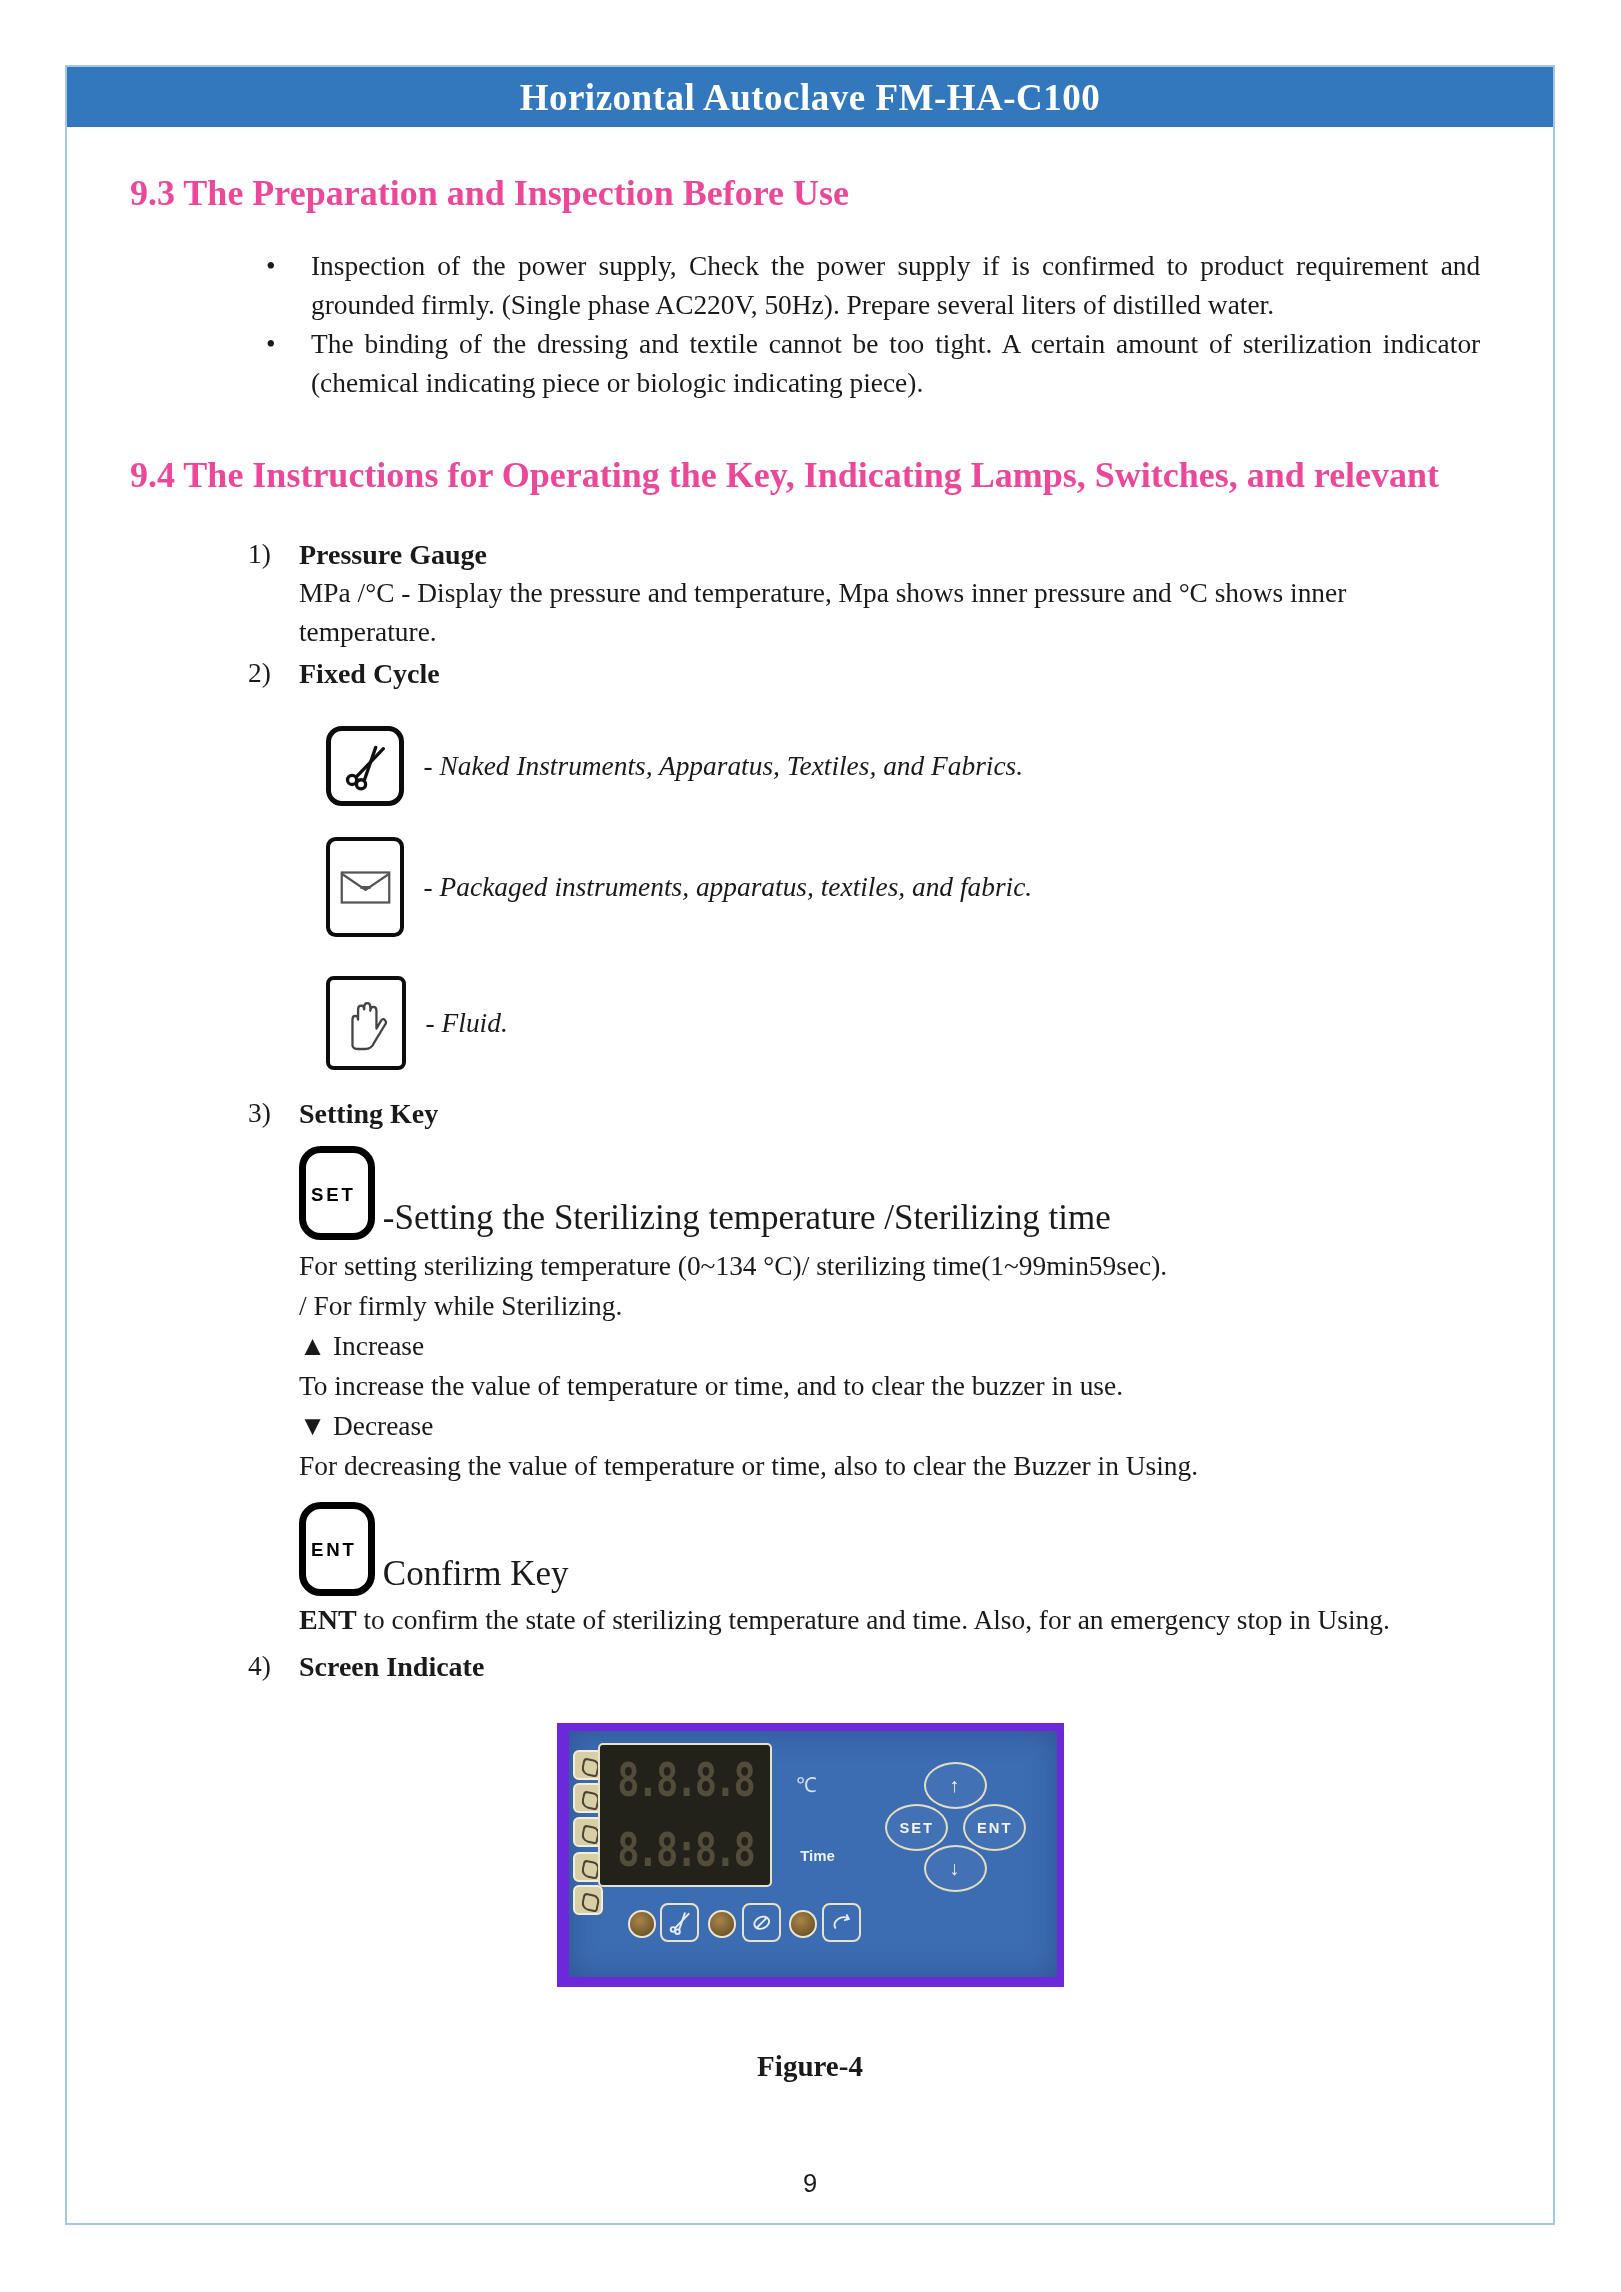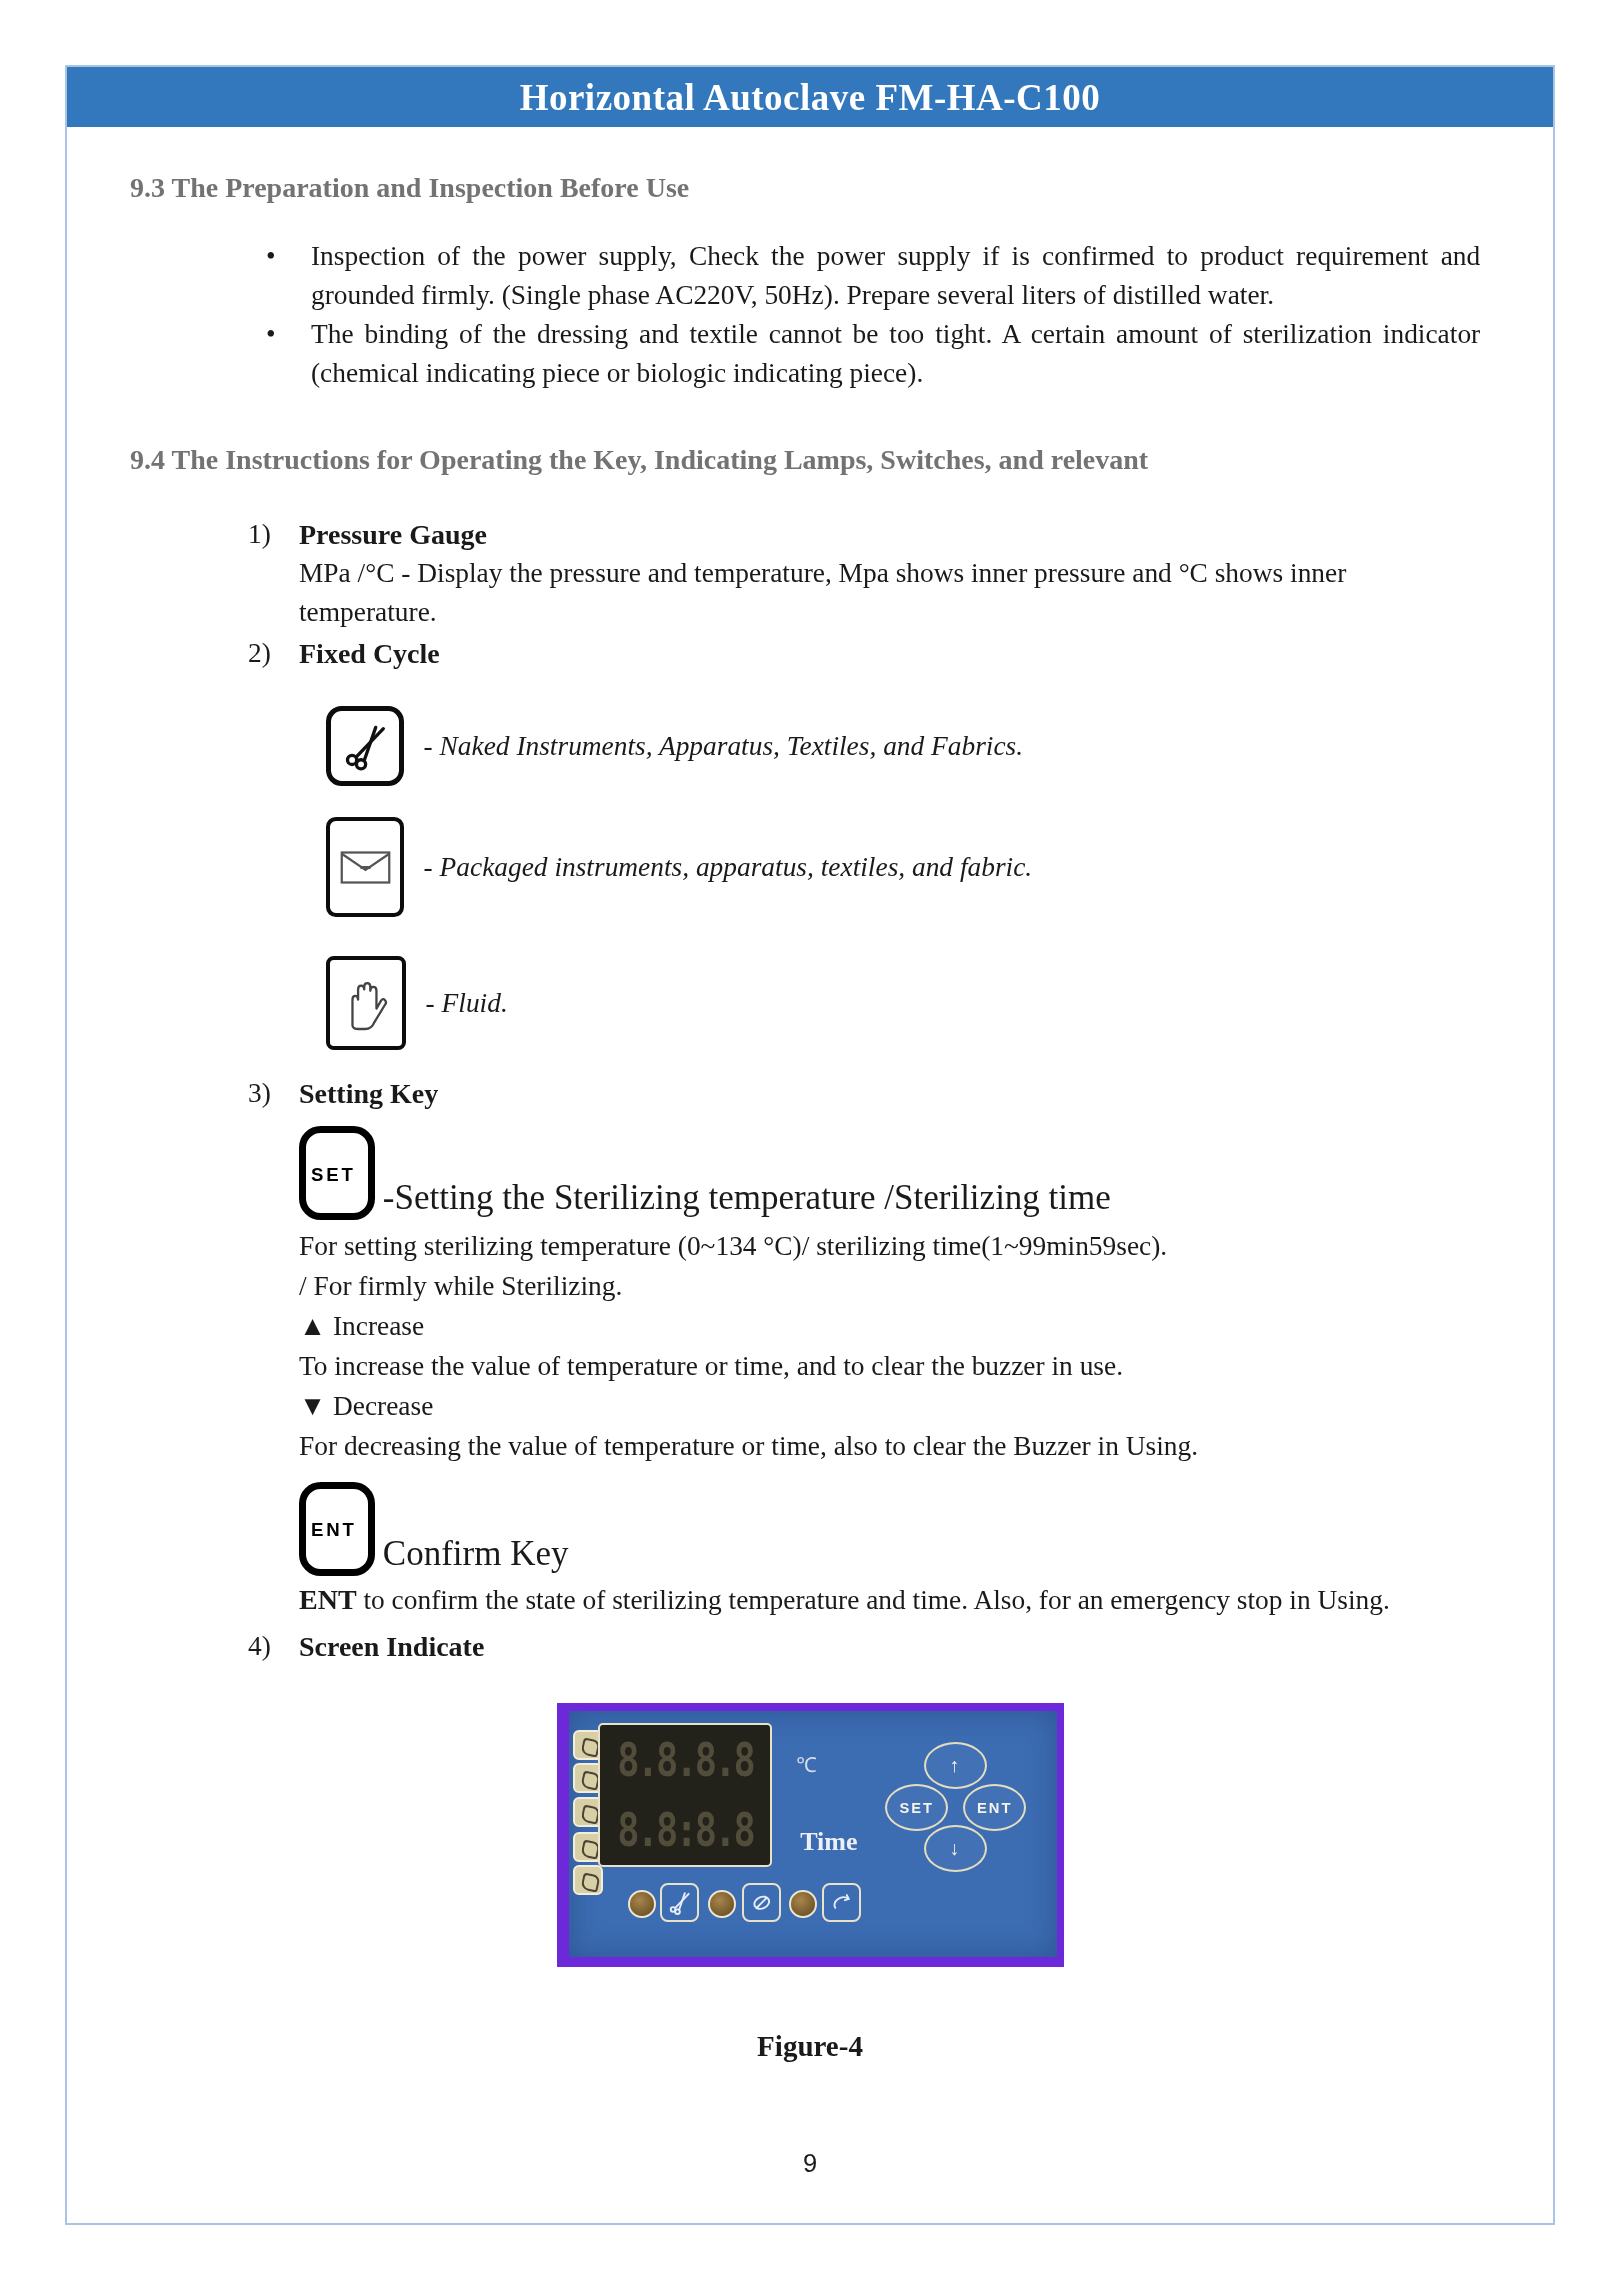"9.3 The Preparation and Inspection" .sec-heading { color: #737373 -> #ec4899; font-size: 28px -> 36px }
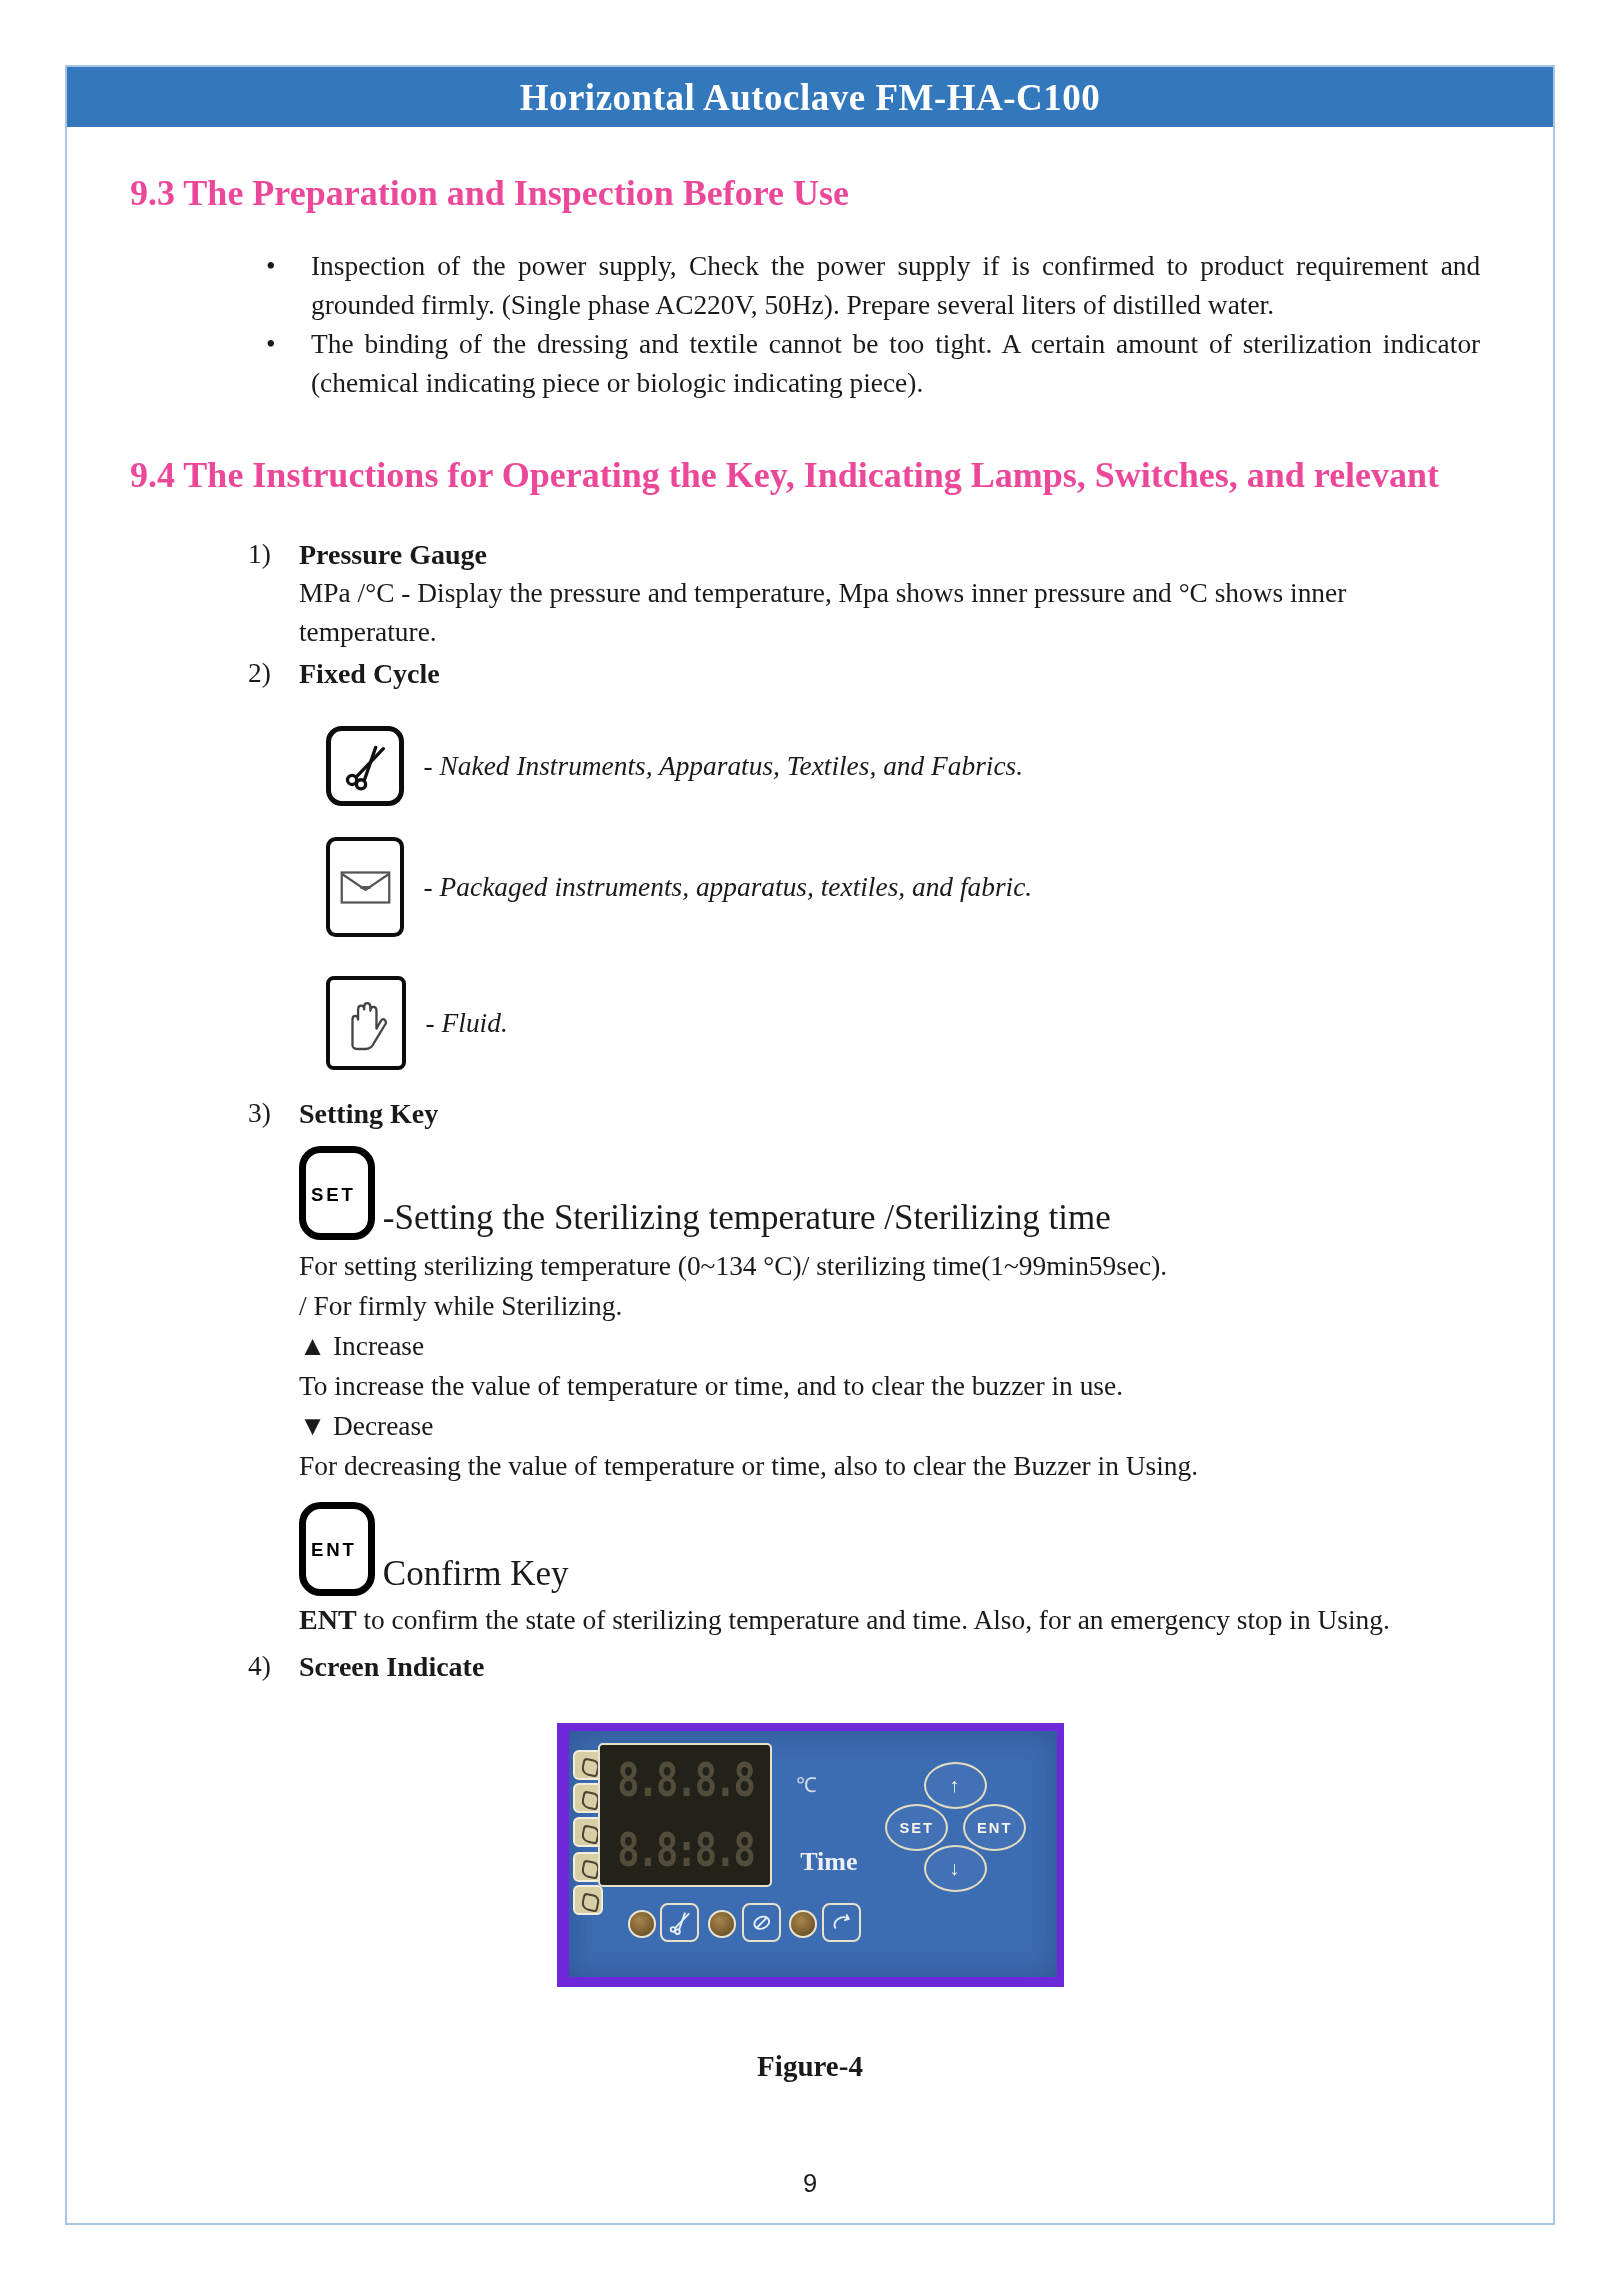"Time" .lbl-time { font-family: Liberation Serif, serif -> Liberation Sans, sans-serif; font-size: 26px -> 15px }
